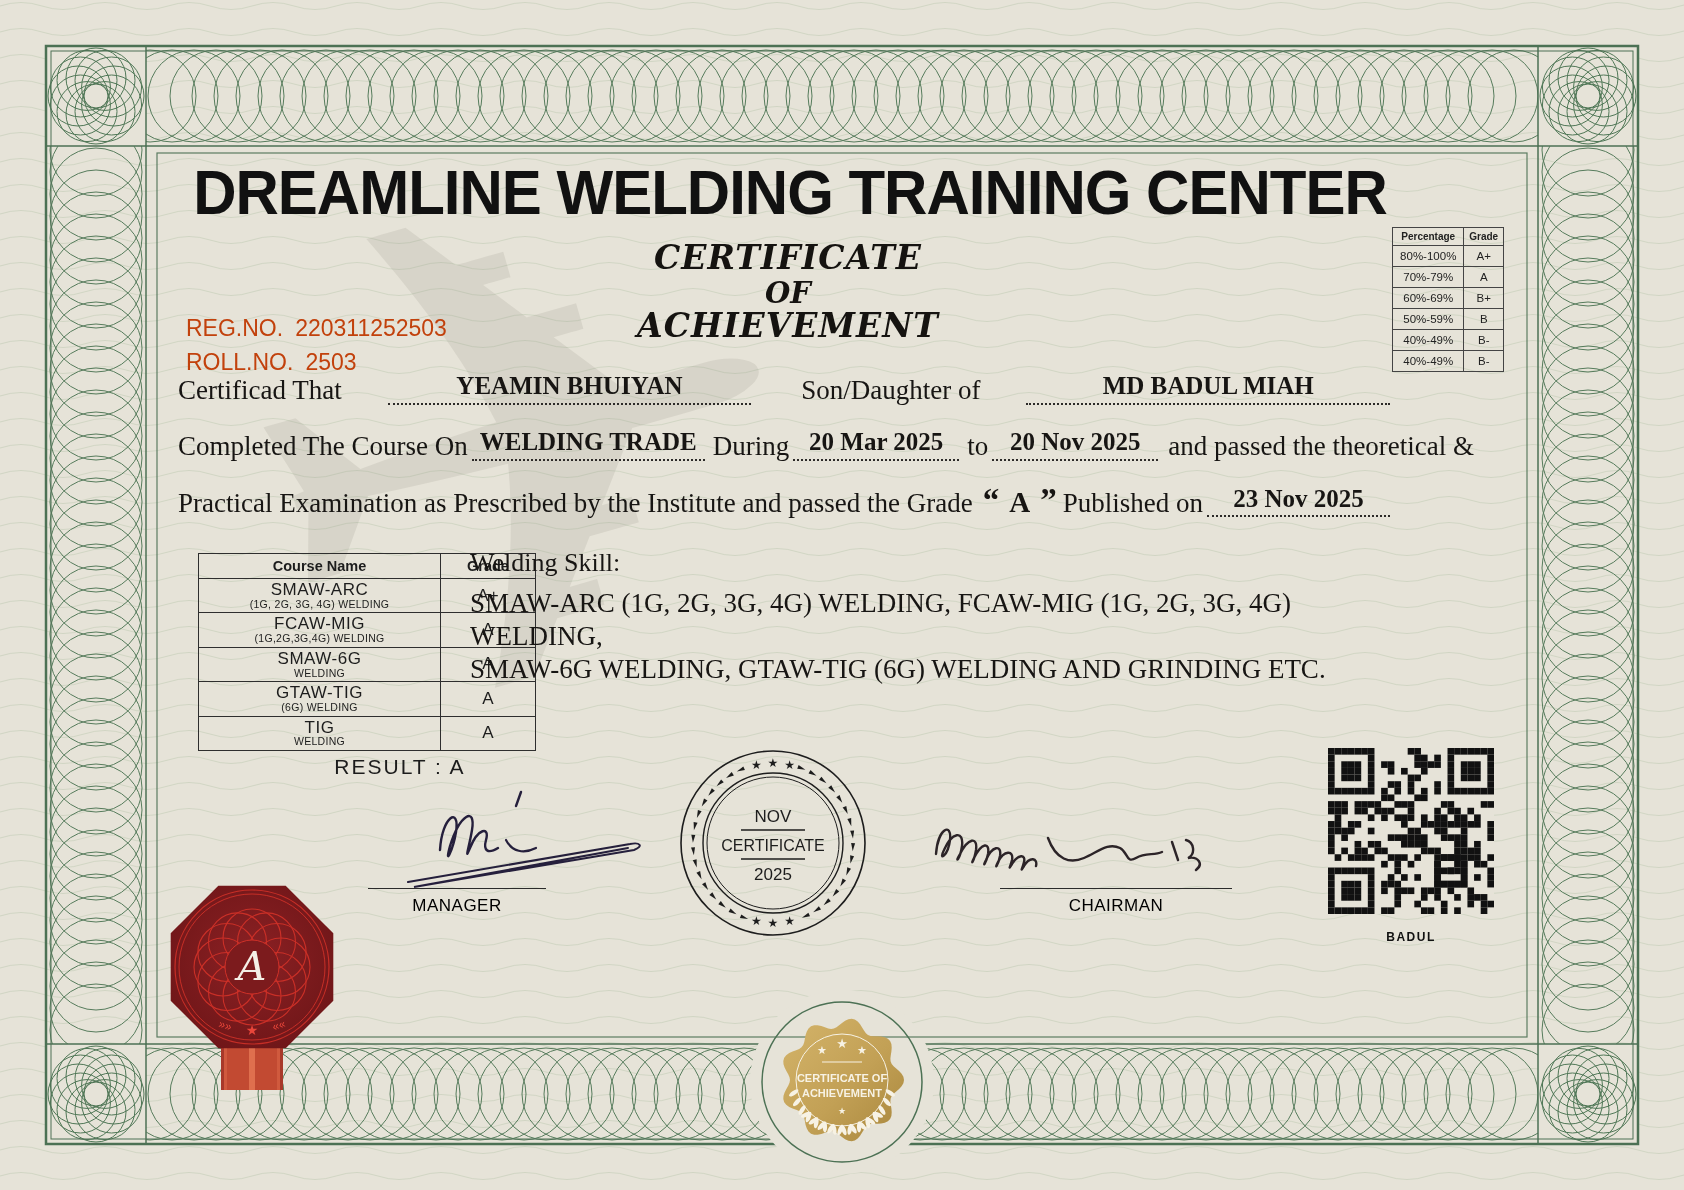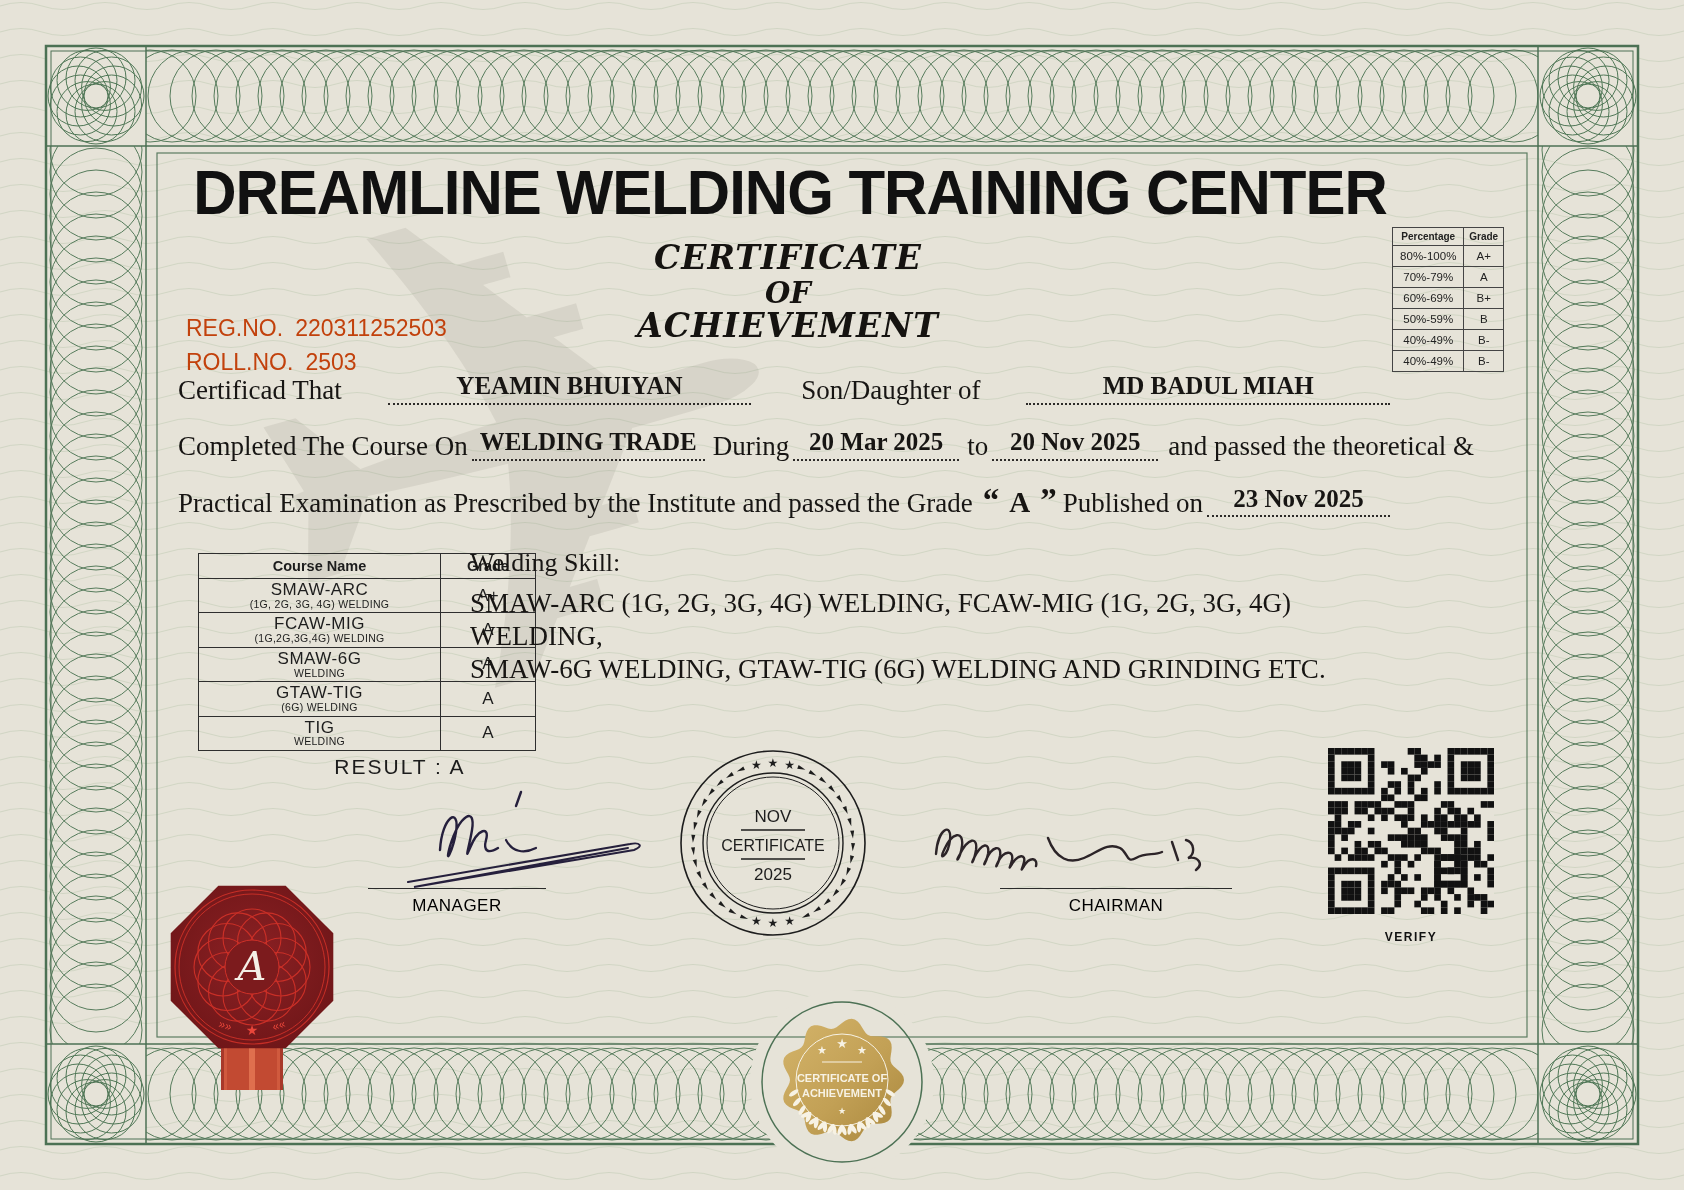"VERIFY" div.verify { text: VERIFY -> BADUL }
